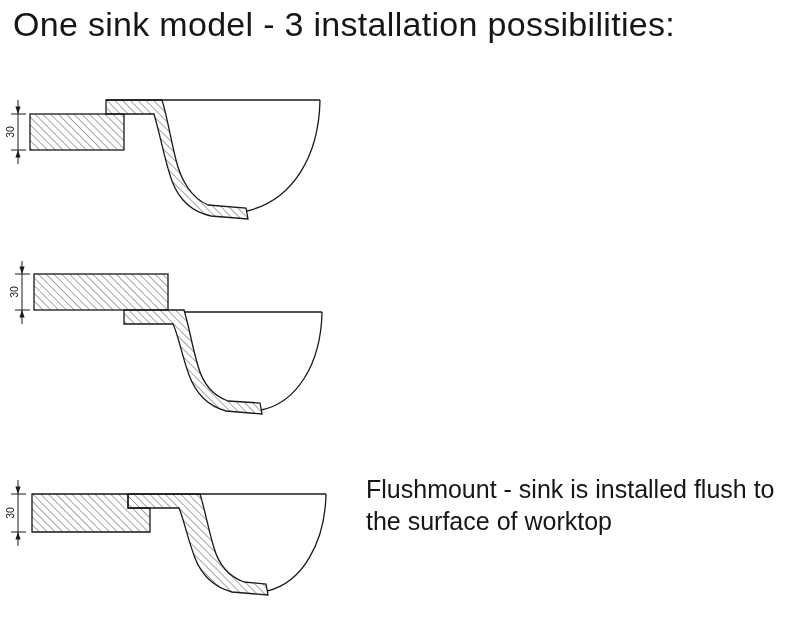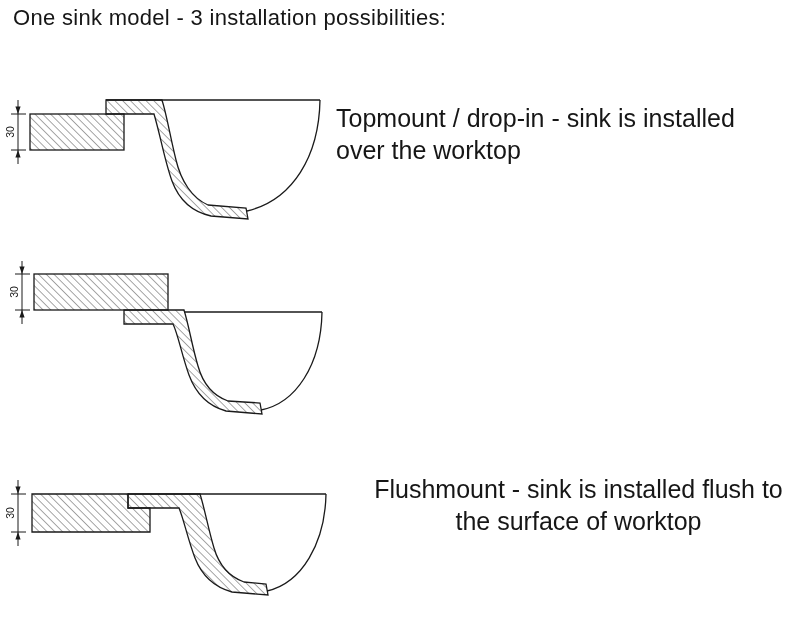"One sink model - 3" .title { font-size: 22px -> 34px }
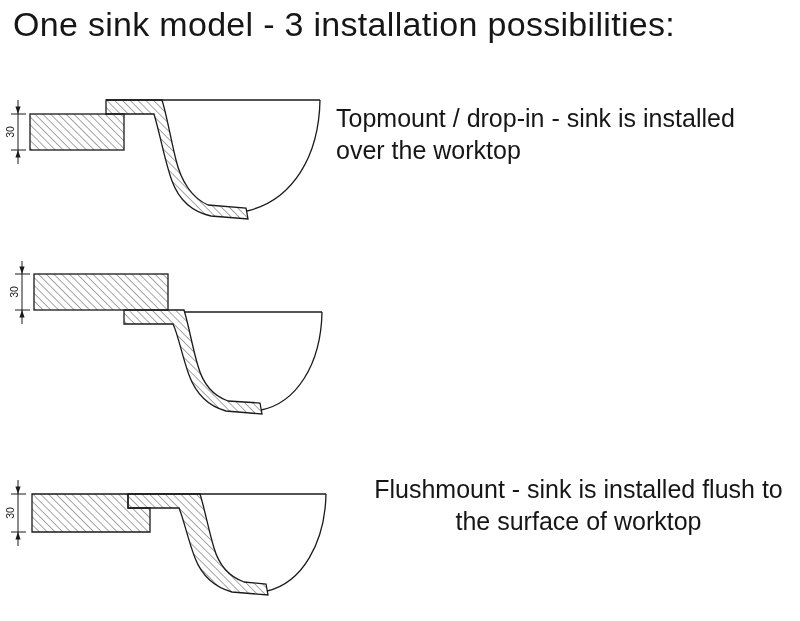"Topmount / drop-in - sink" div.label { html: <div>Topmount / drop-in - sink is installed over the worktop</div> -> none }
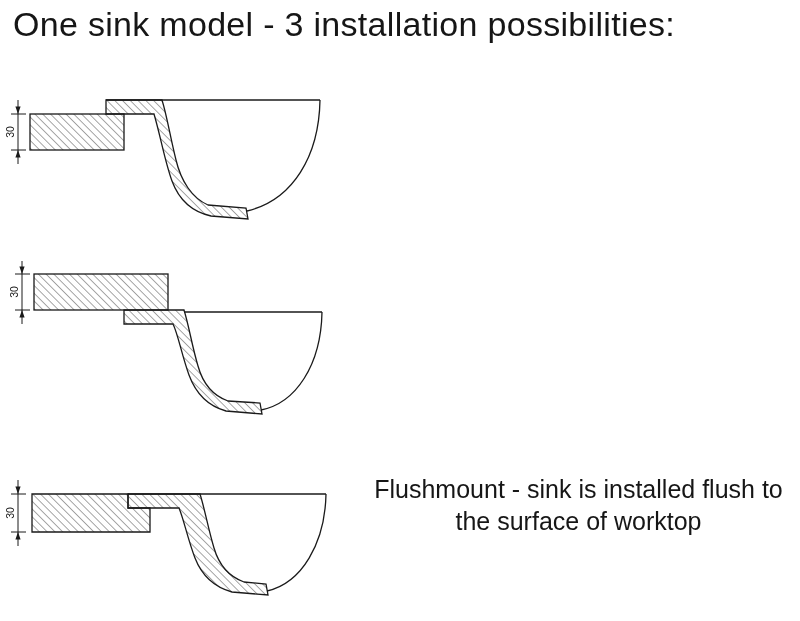"Flushmount - sink is installed" .label-3 { text-align: center -> none }
